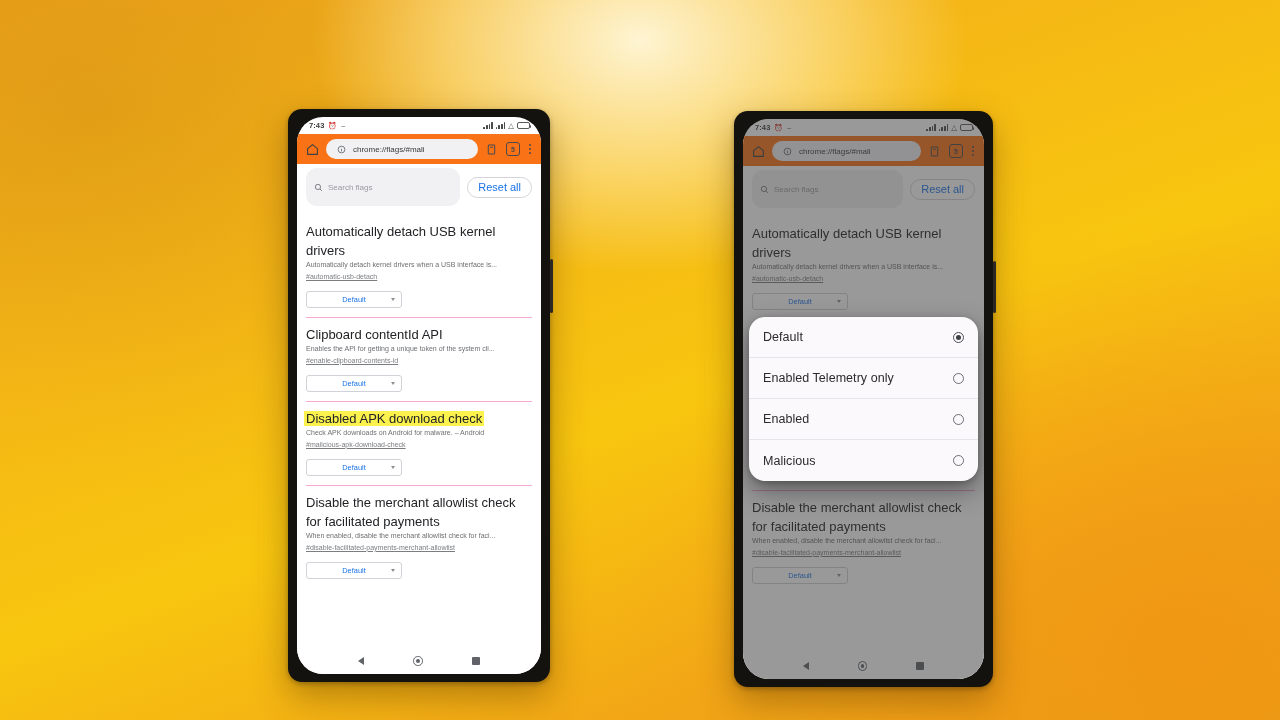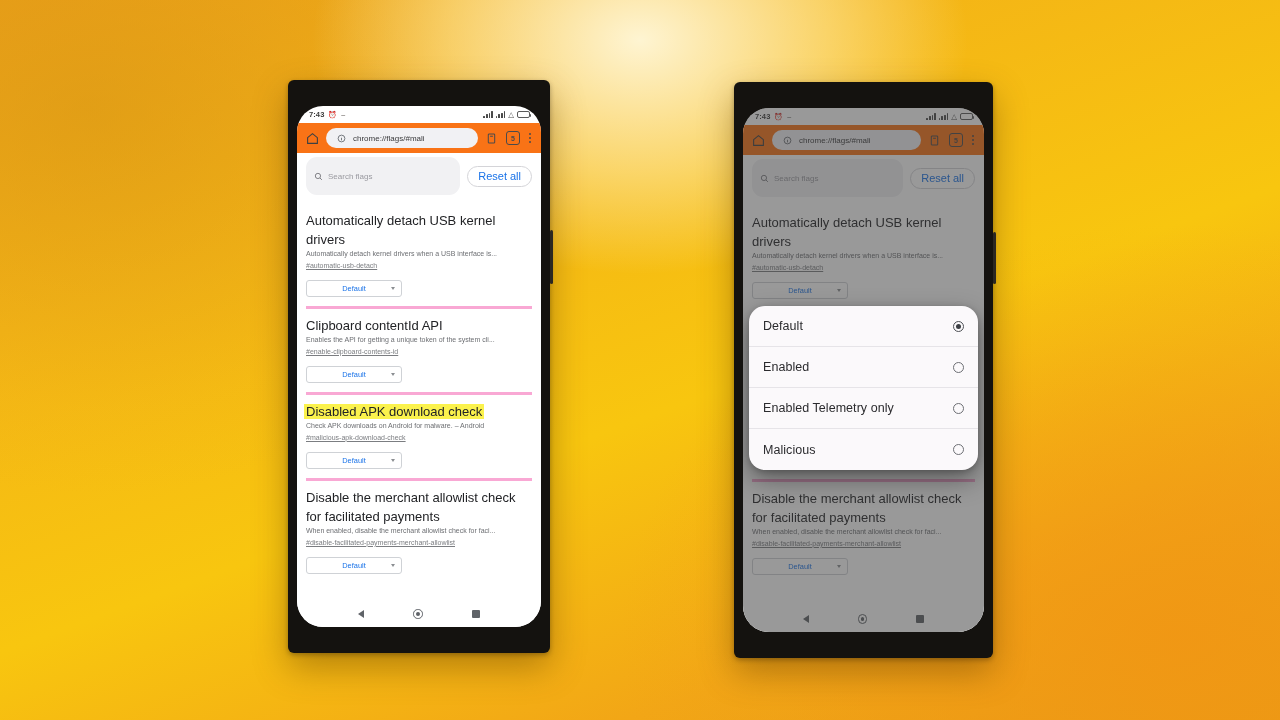"7:43" .phone { border-radius: 6px -> 14px; margin-top: none -> 29px; padding: 26px 9px -> 8px 9px }
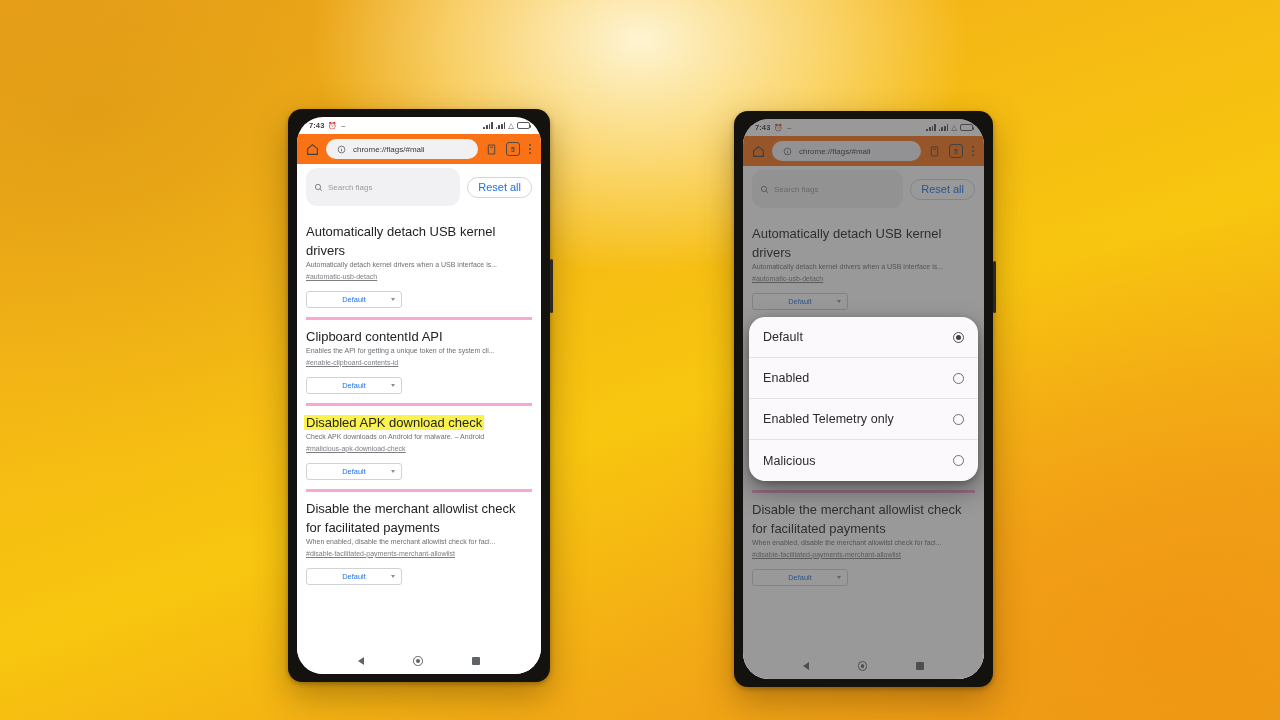"Clipboard contentId API" .flag { border-top: 3px solid #f9a8d4 -> 1px solid #f9a8d4 }
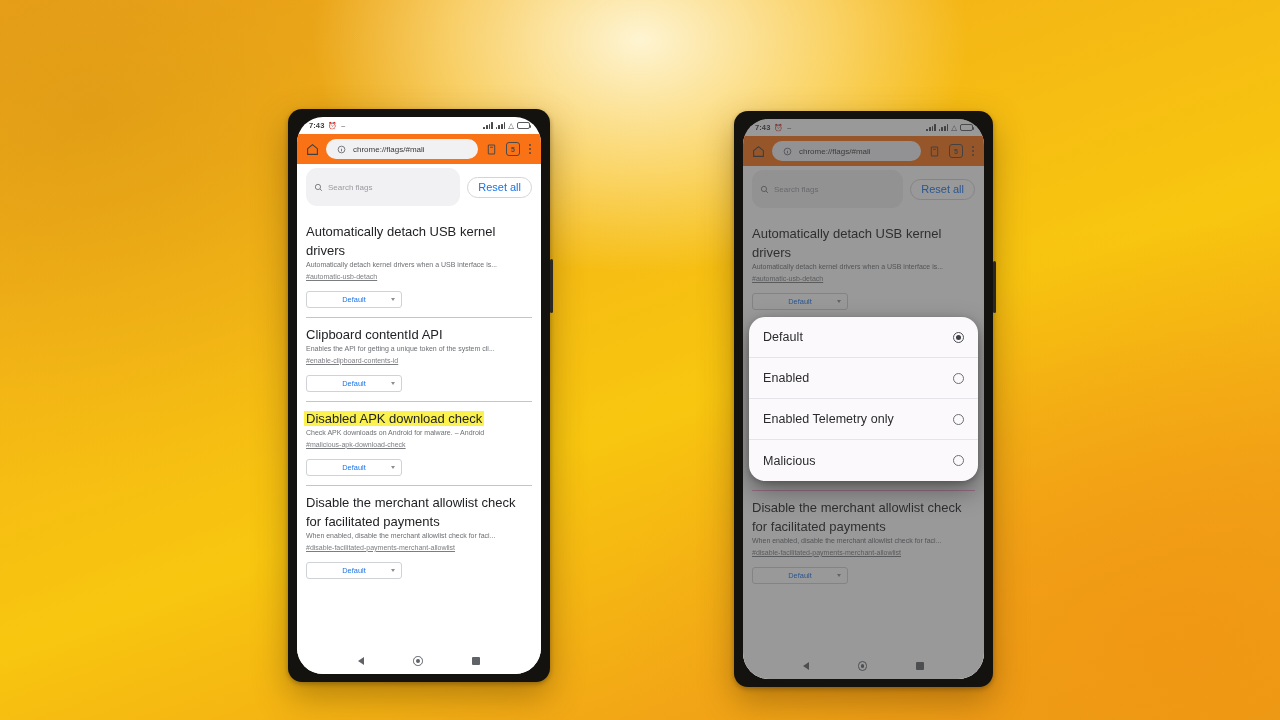"Enabled" div.dlg-opt { order: before "Enabled Telemetry only" -> after "Enabled Telemetry only" }
